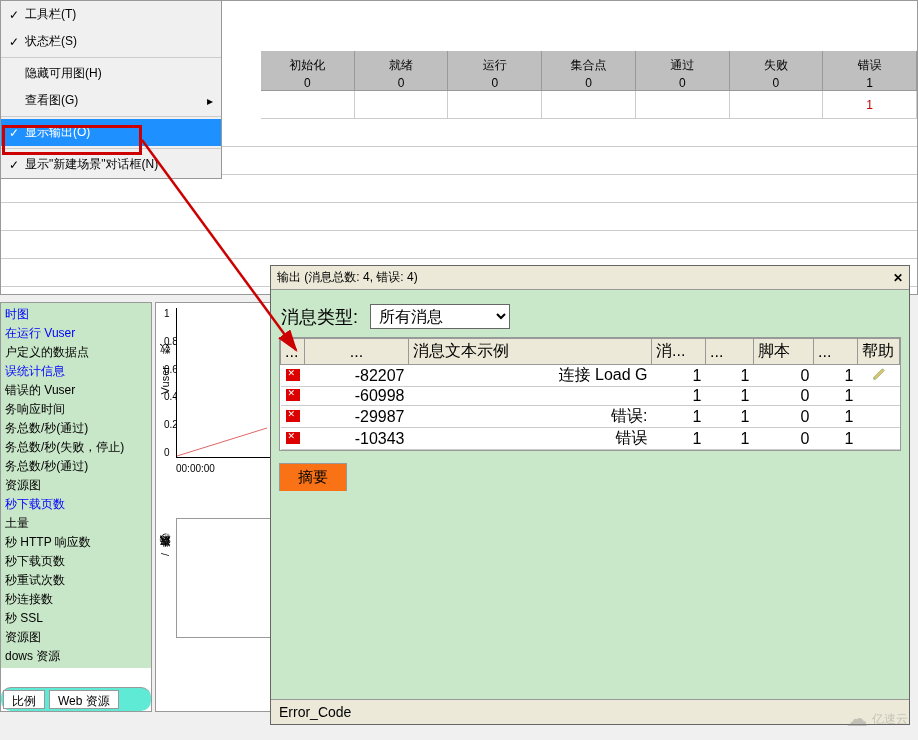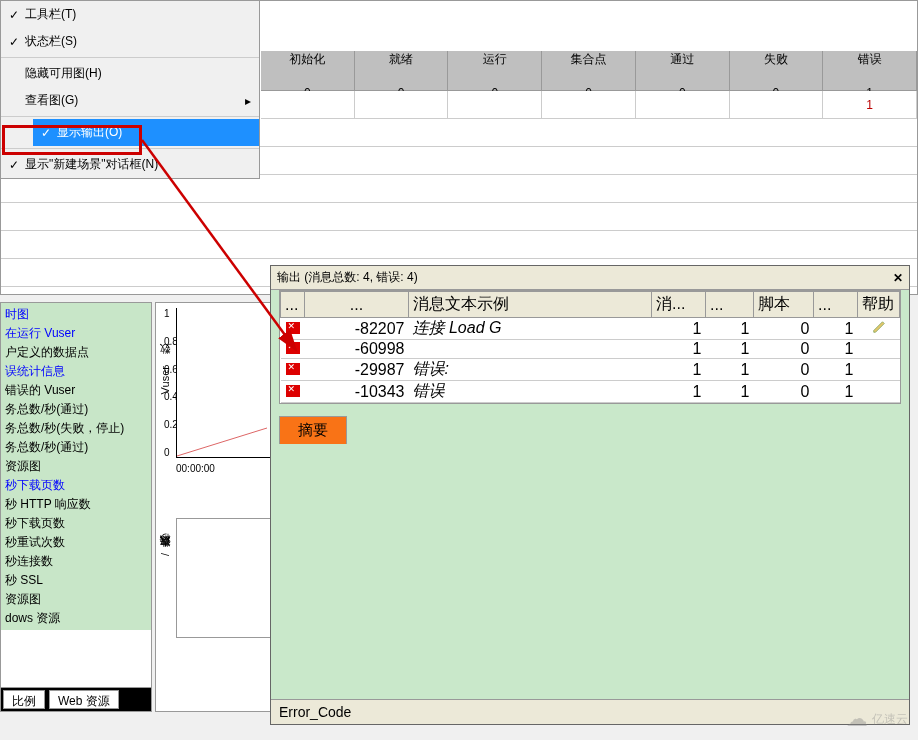"工具栏(T)" .menu { width: 260px -> 222px }
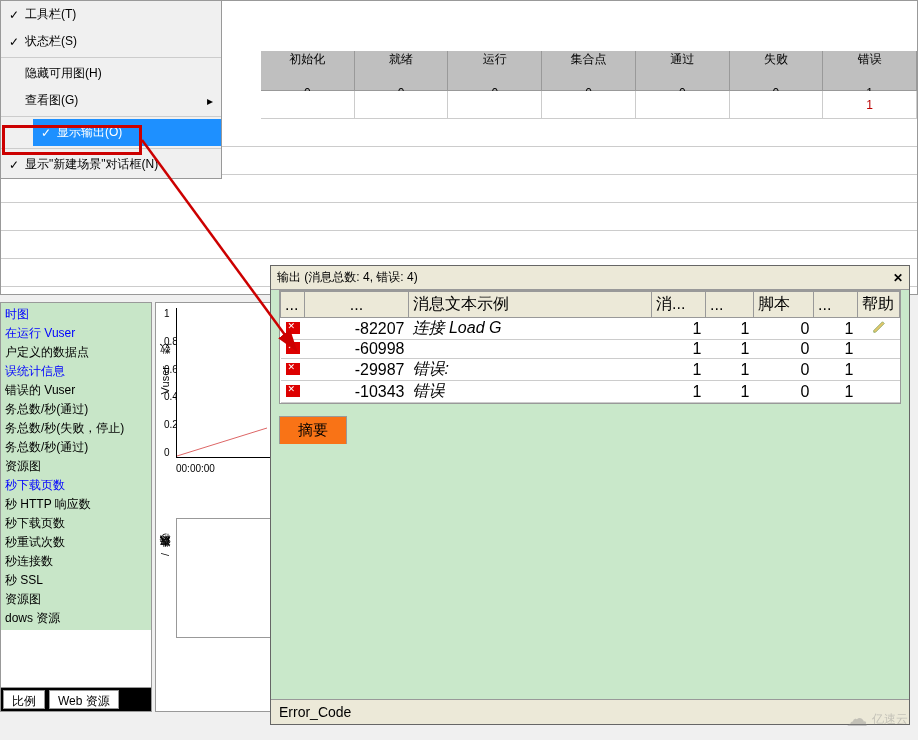"初始化" .grid-header-cell { gap: 16px -> none; justify-content: flex-start -> flex-end }
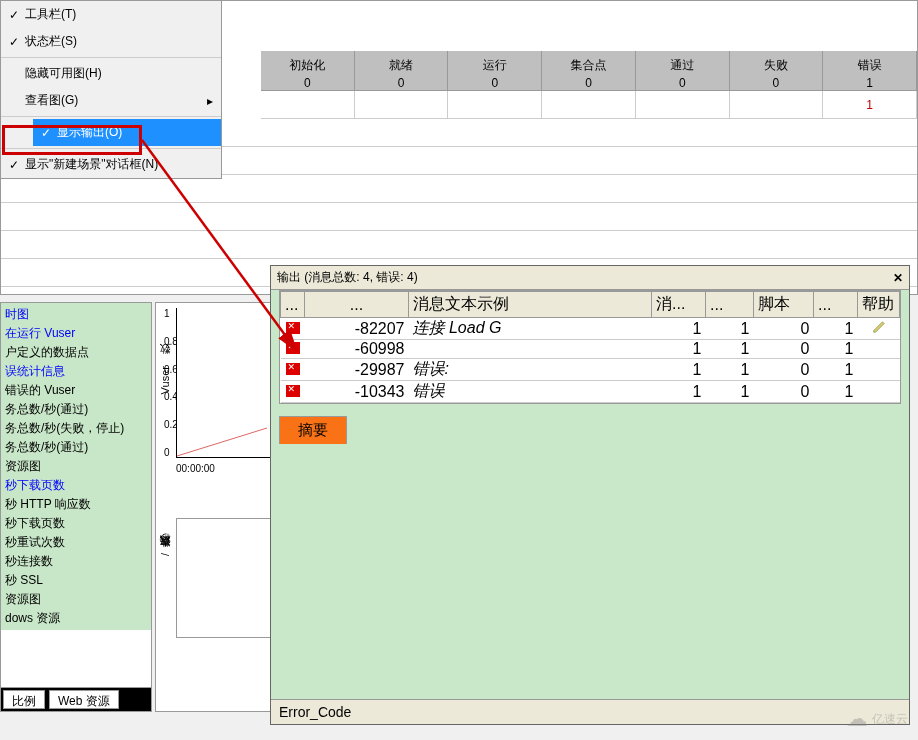"显示输出(O)" .menu-item.highlighted { margin-left: 32px -> none }
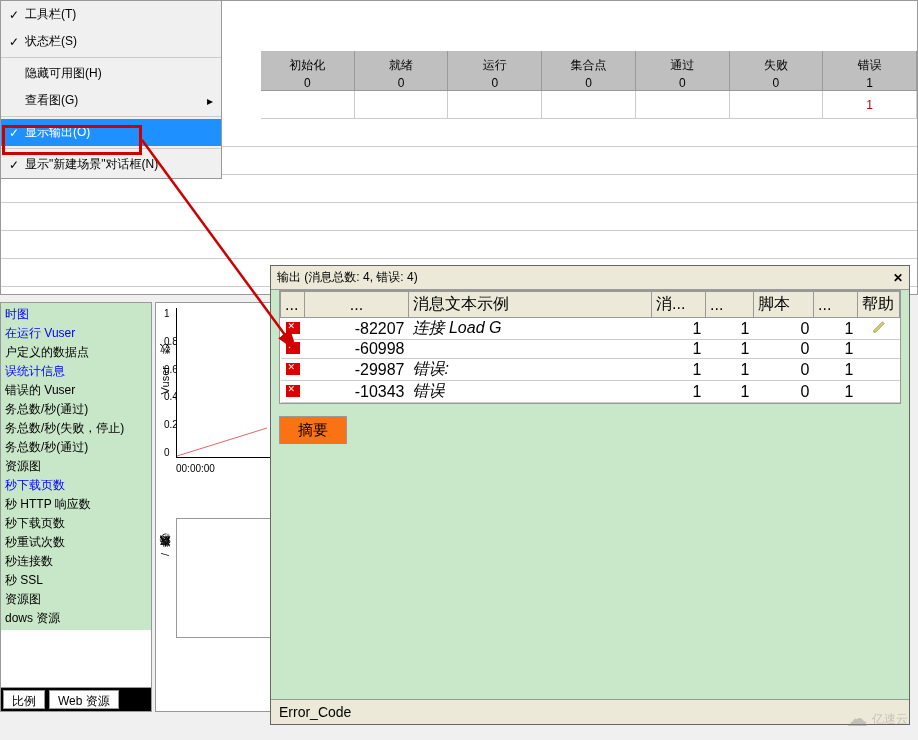"消息类型:" div.output-filter { html: none -> <div> <label>消息类型:</label> <select> <option>所有消息</option> </select> </div> }
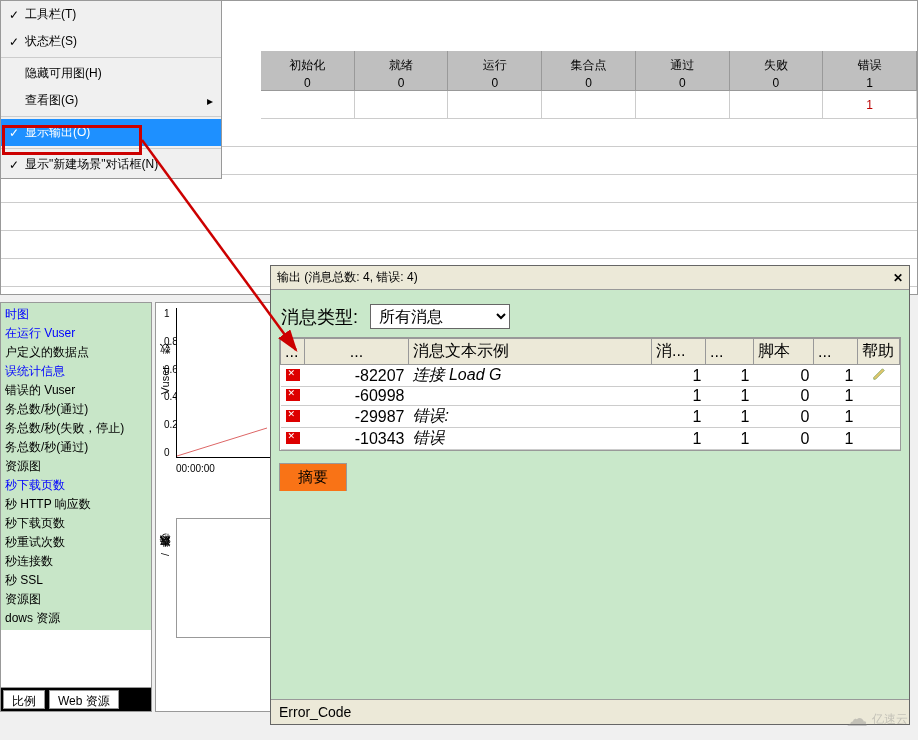"连接 Load G" .output-table td.msg-text { font-style: italic -> none; text-align: left -> right }
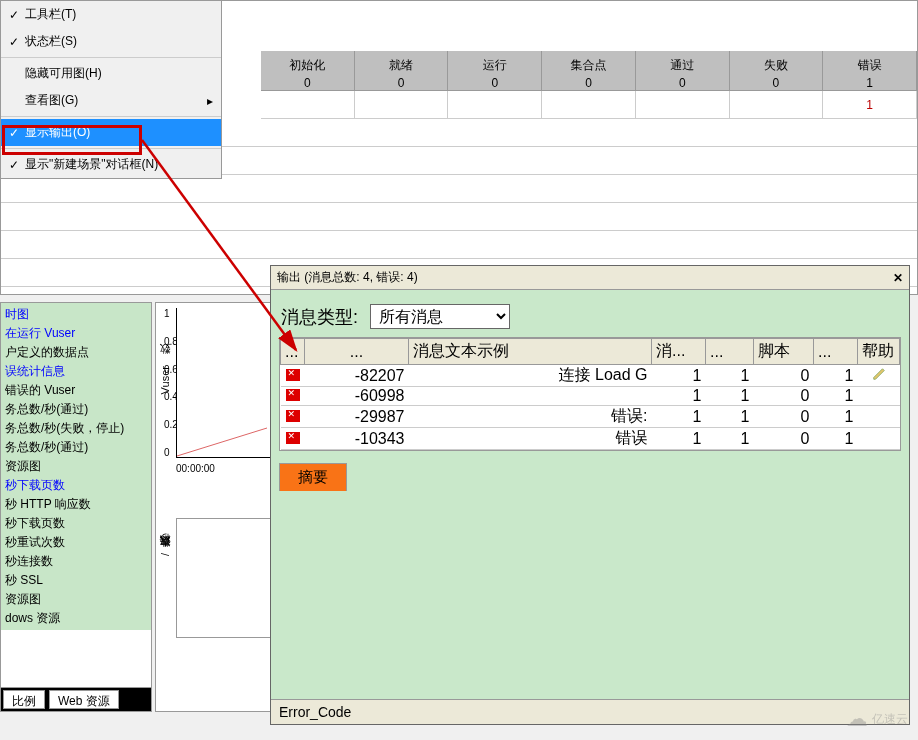"务响应时间" div.tree-item { html: none -> <div>务响应时间</div> }
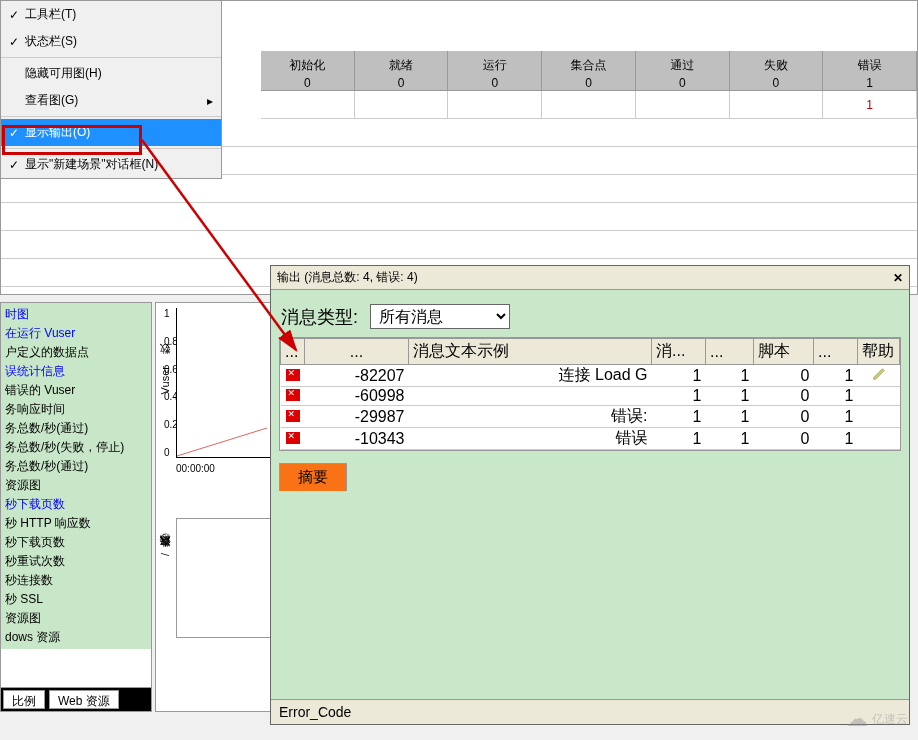"土量" div.tree-item { html: none -> <div>土量</div> }
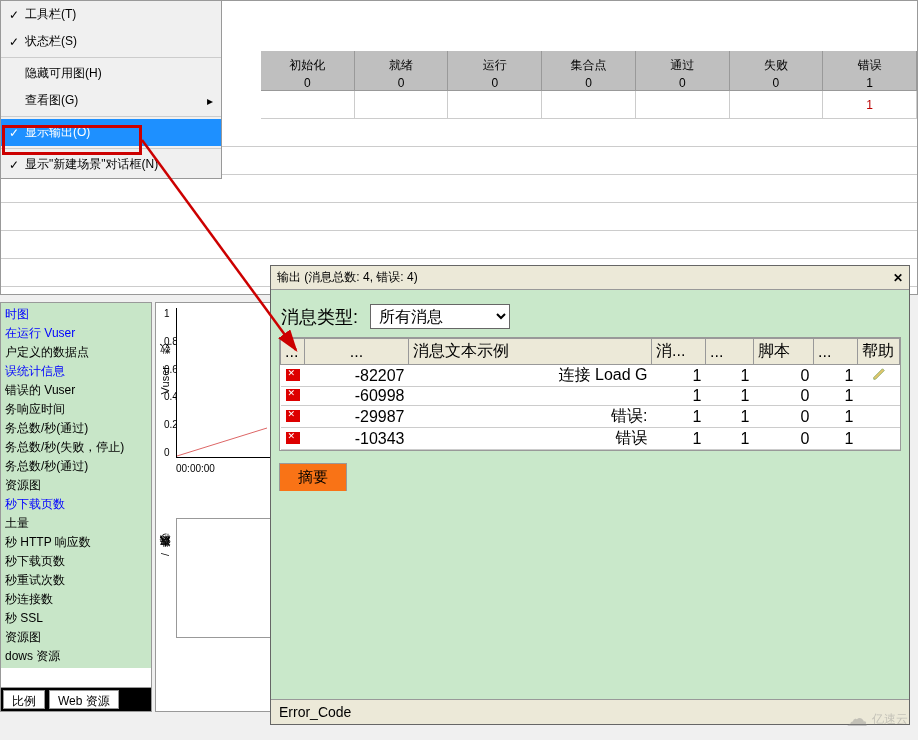"比例" .tabs-bottom { background: #000000 -> #5eead4; border-radius: none -> 10px }
